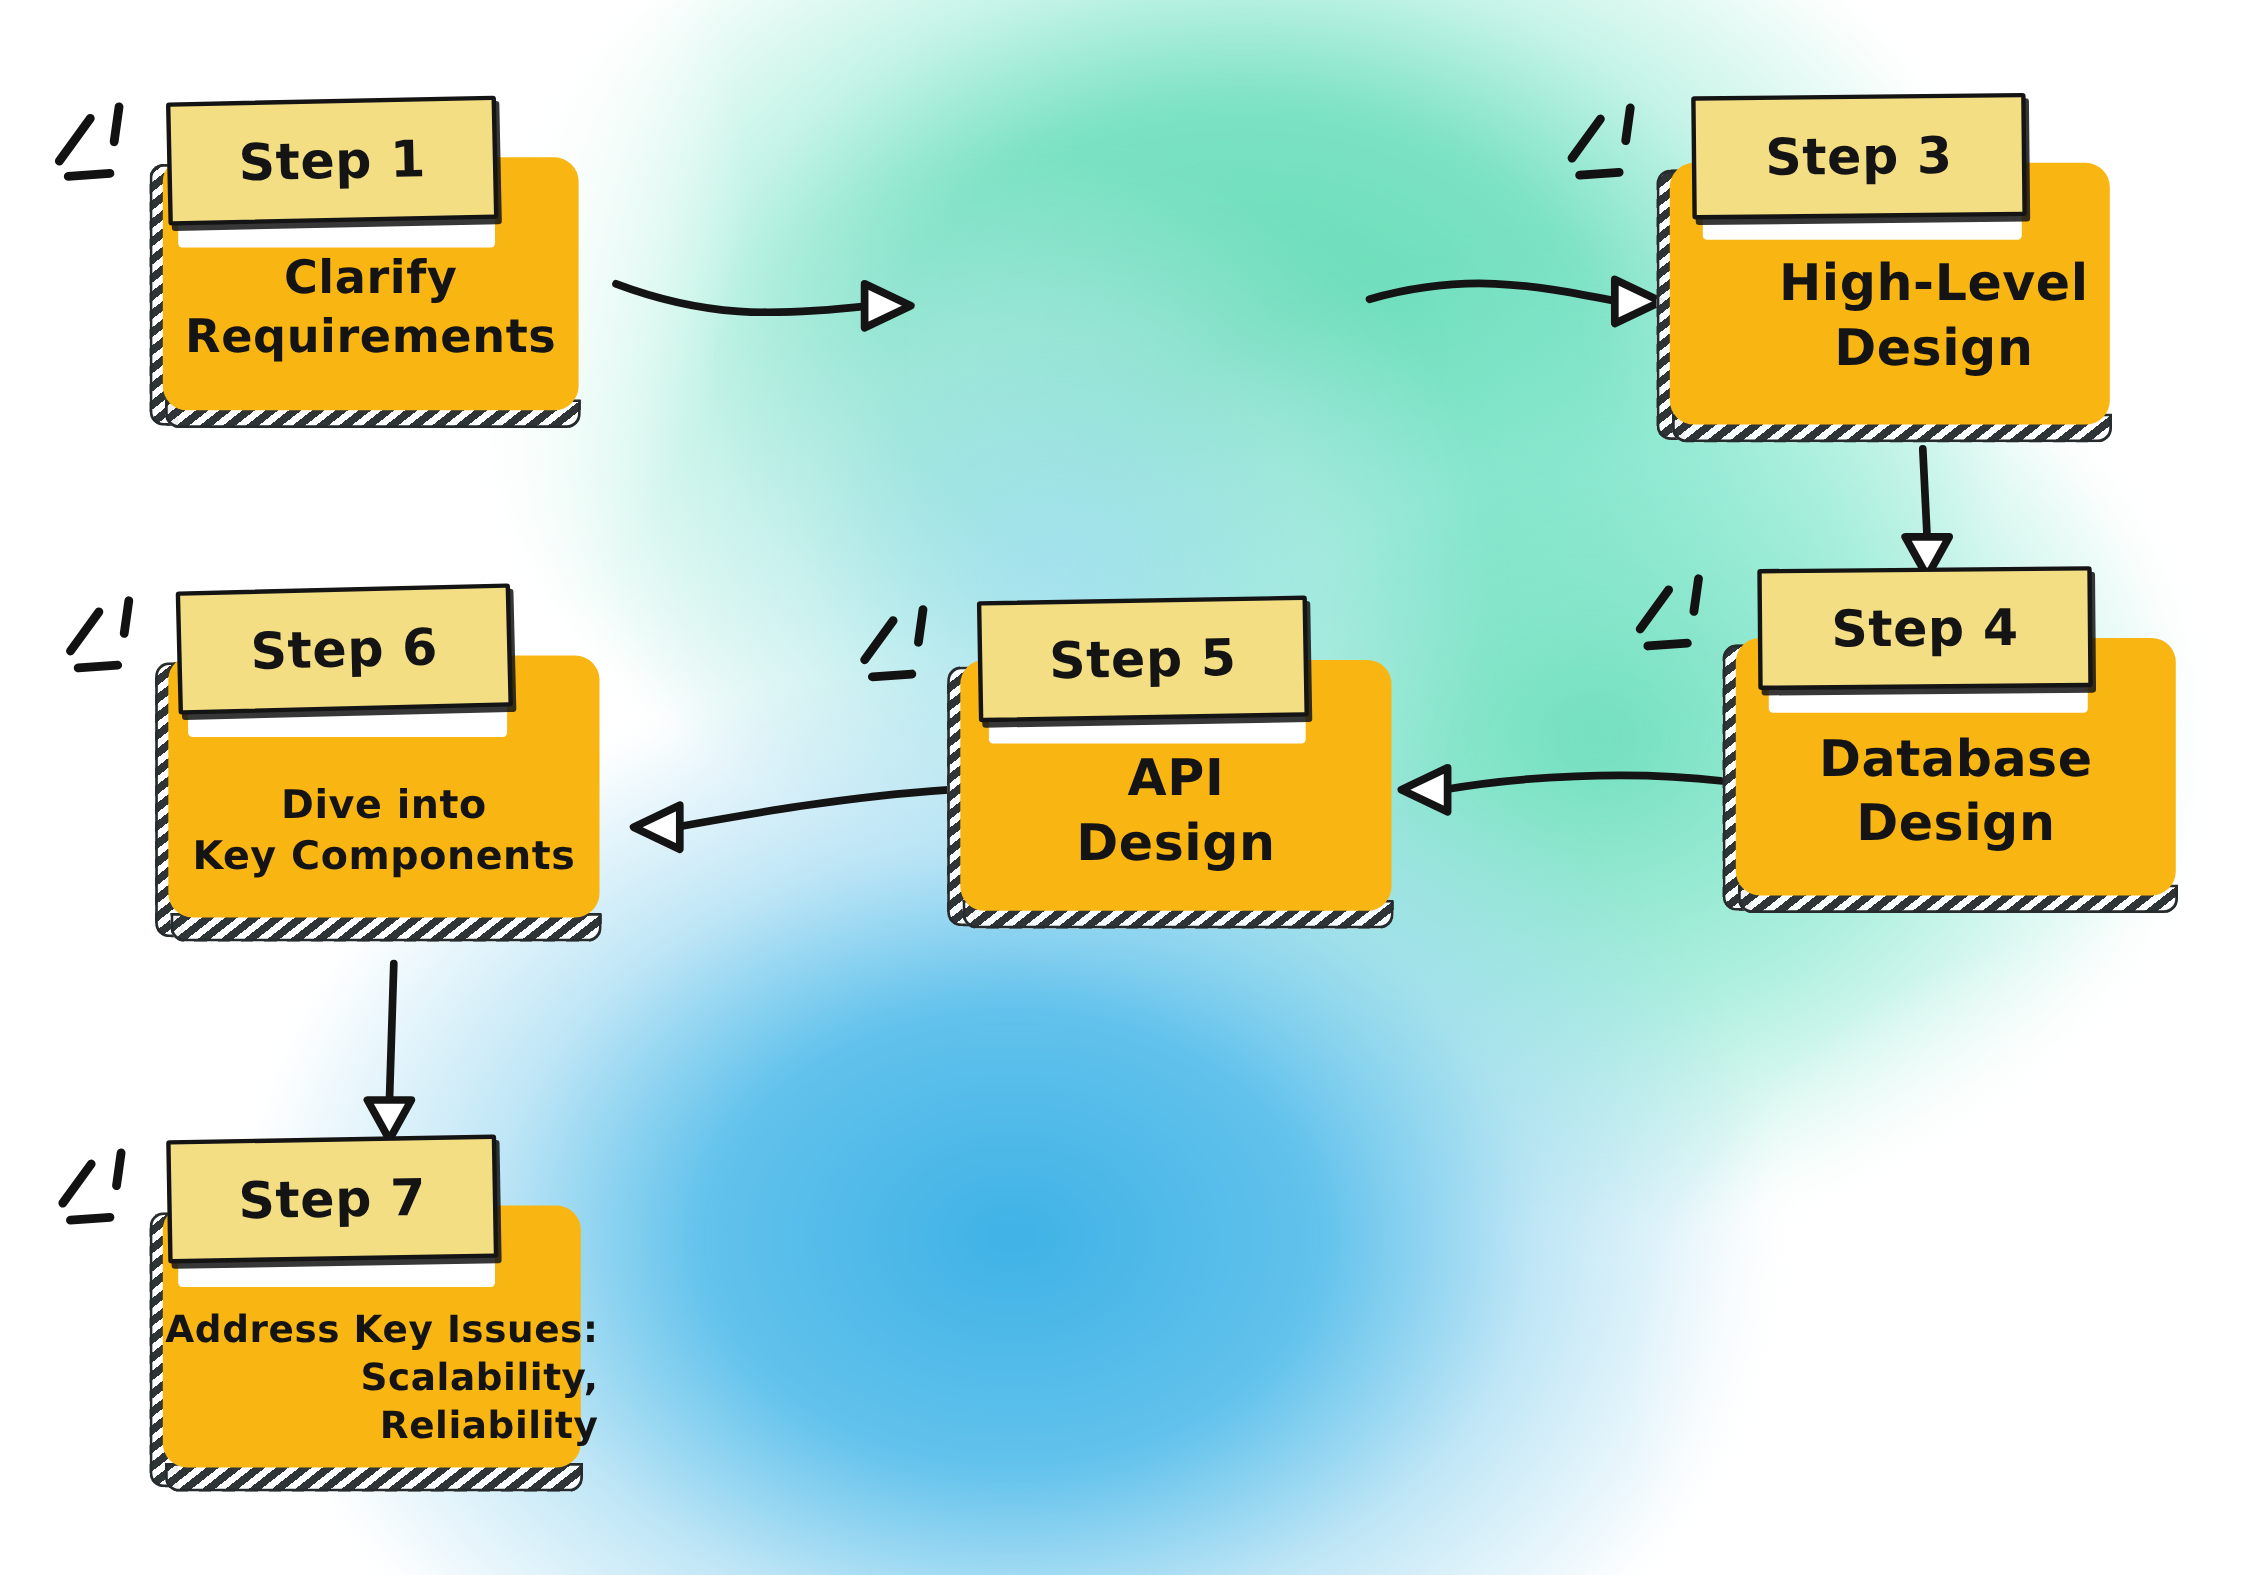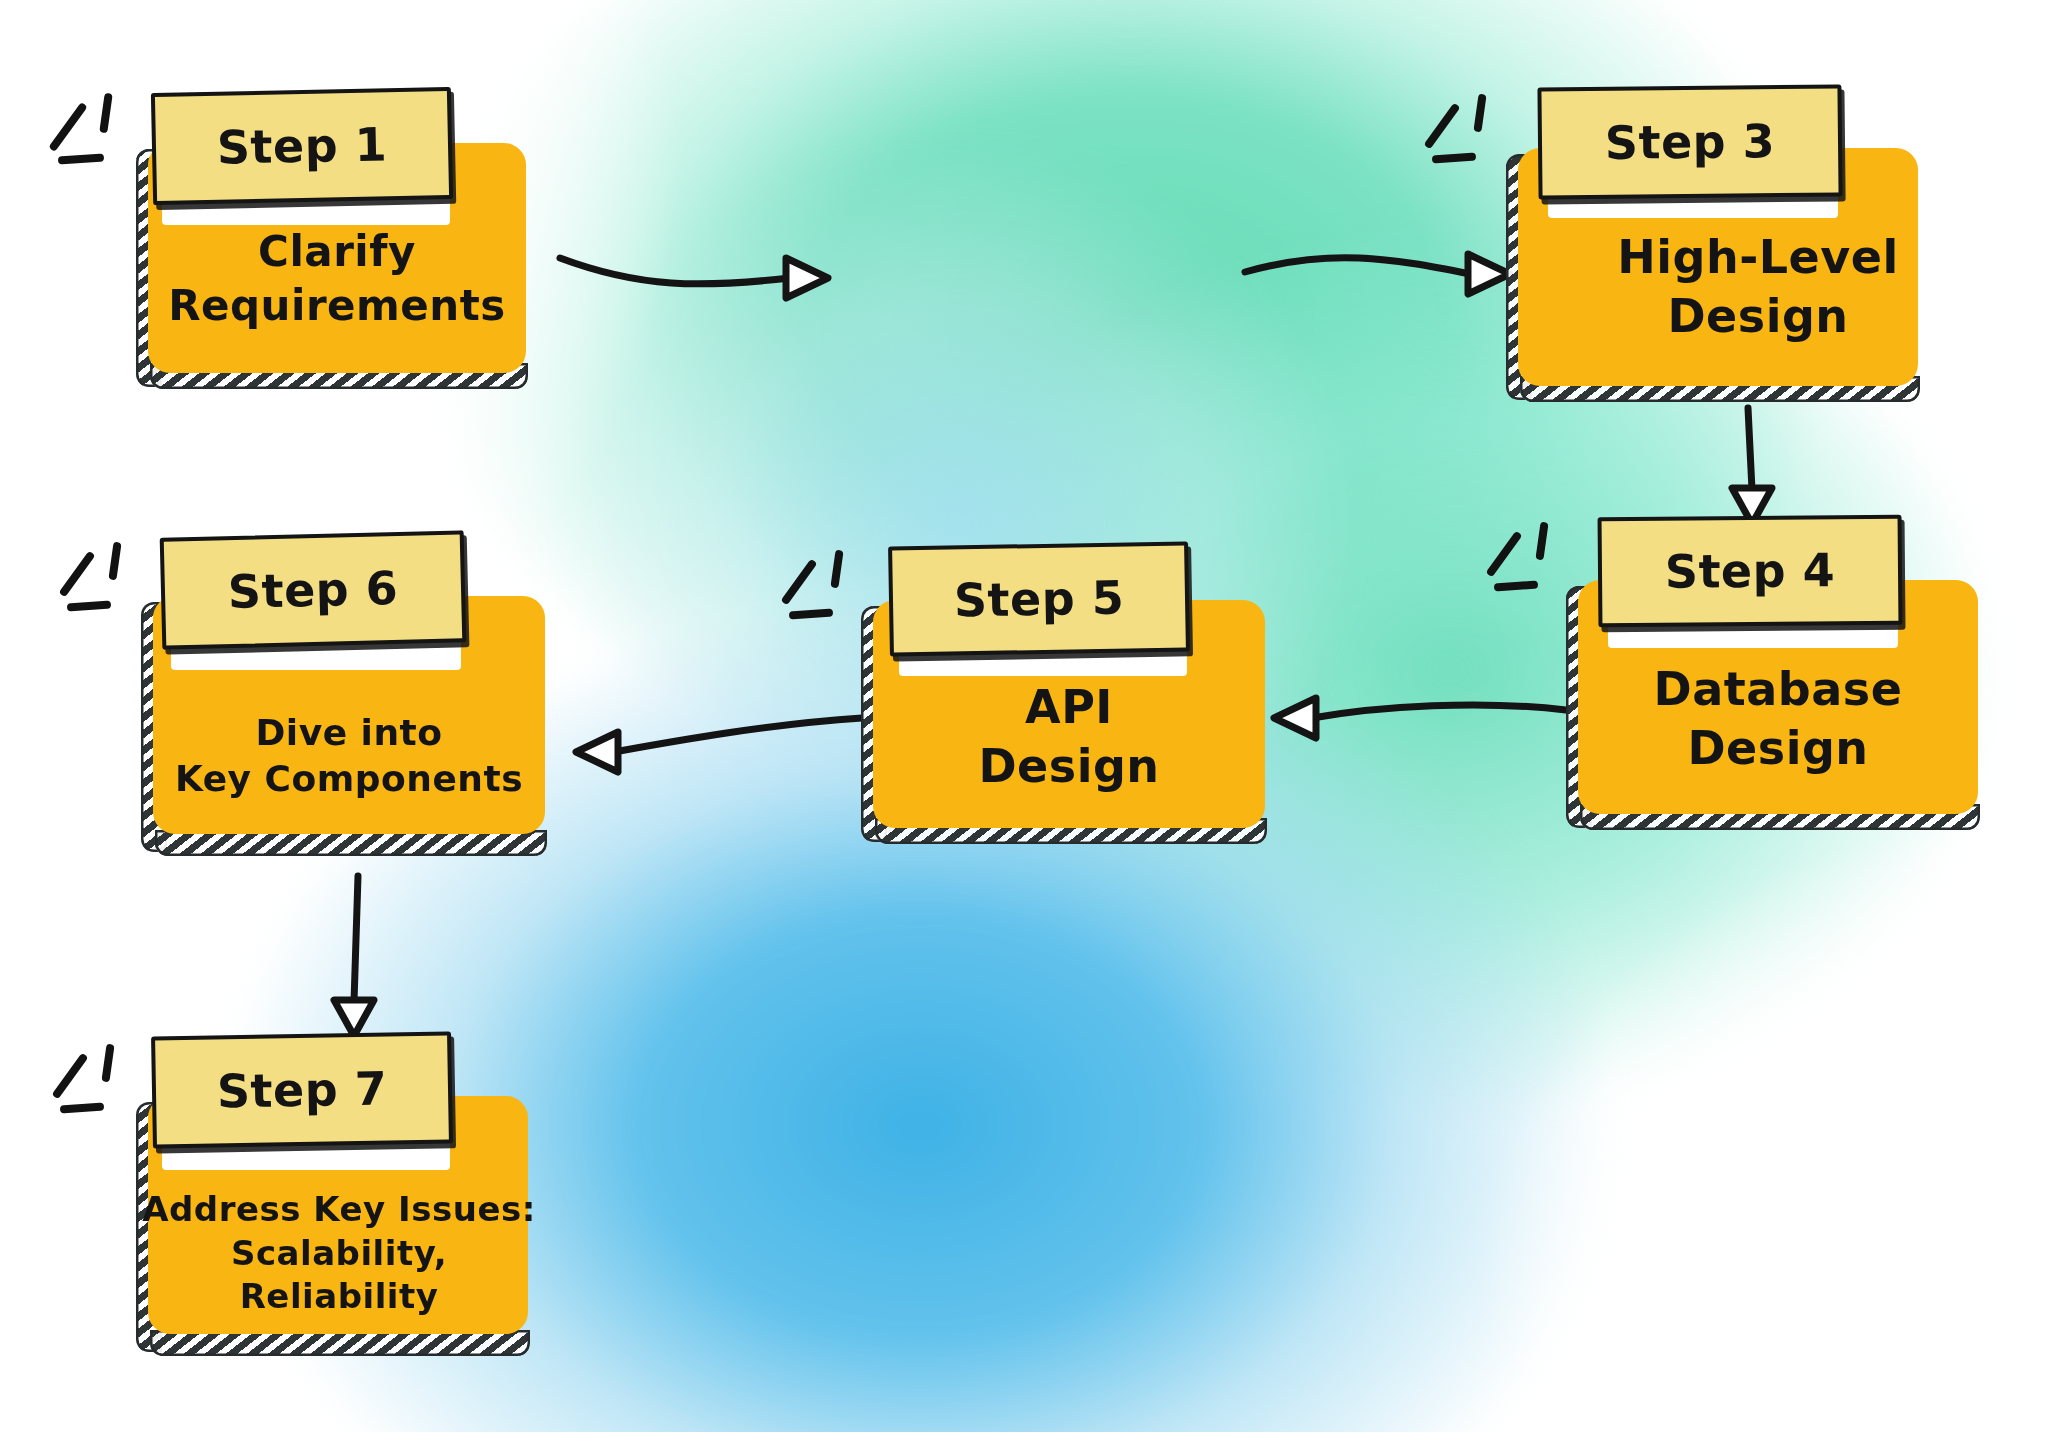"Address Key Issues:" div.body-text { text-align: none -> right }
